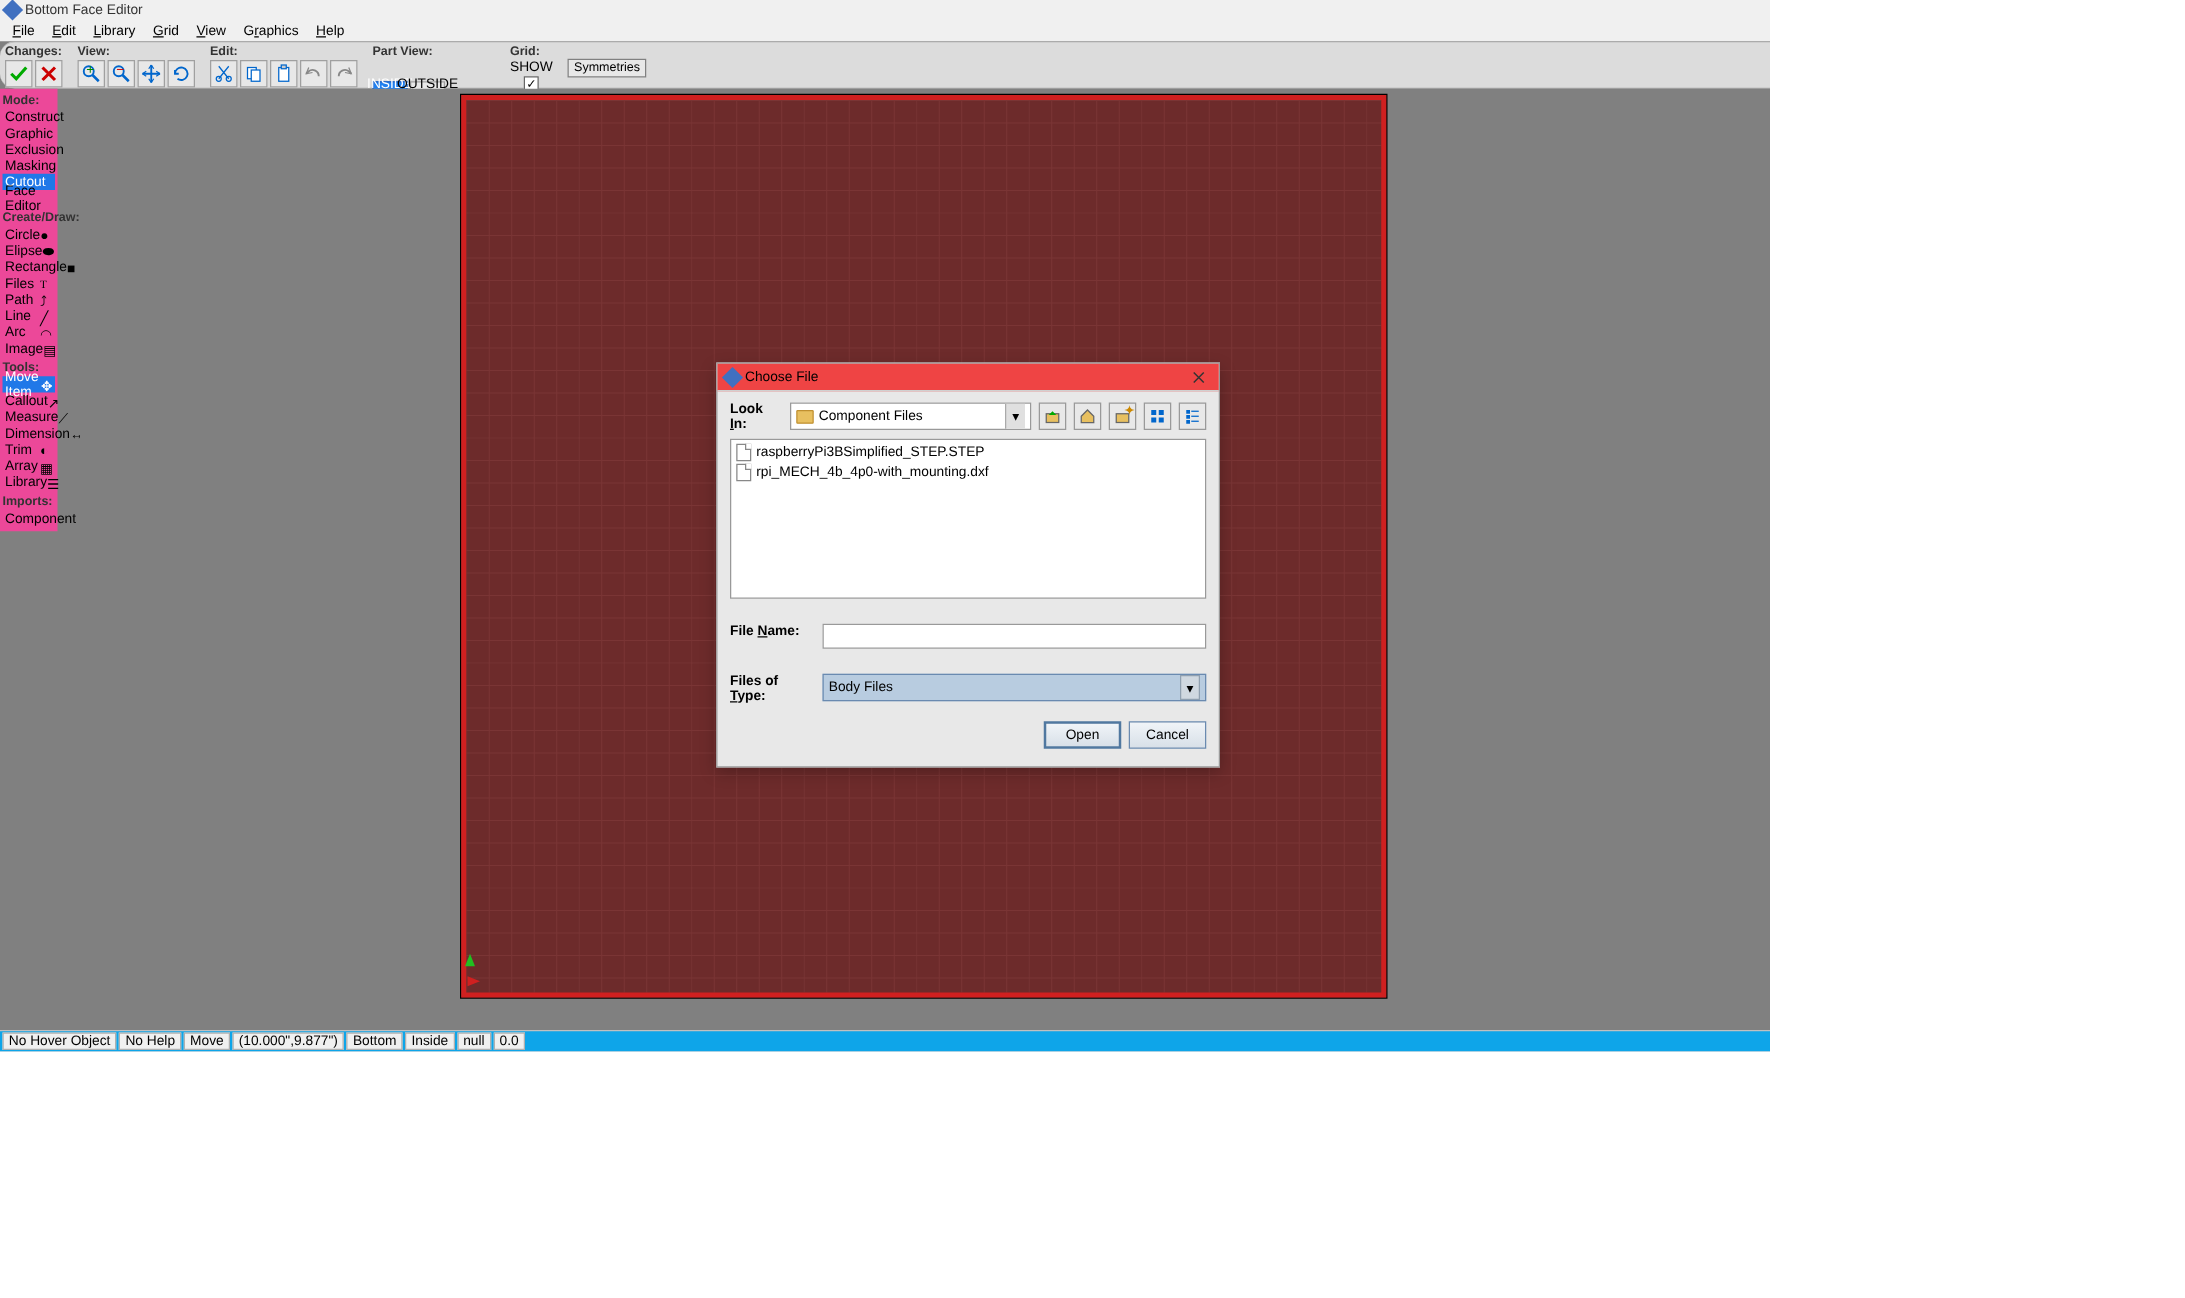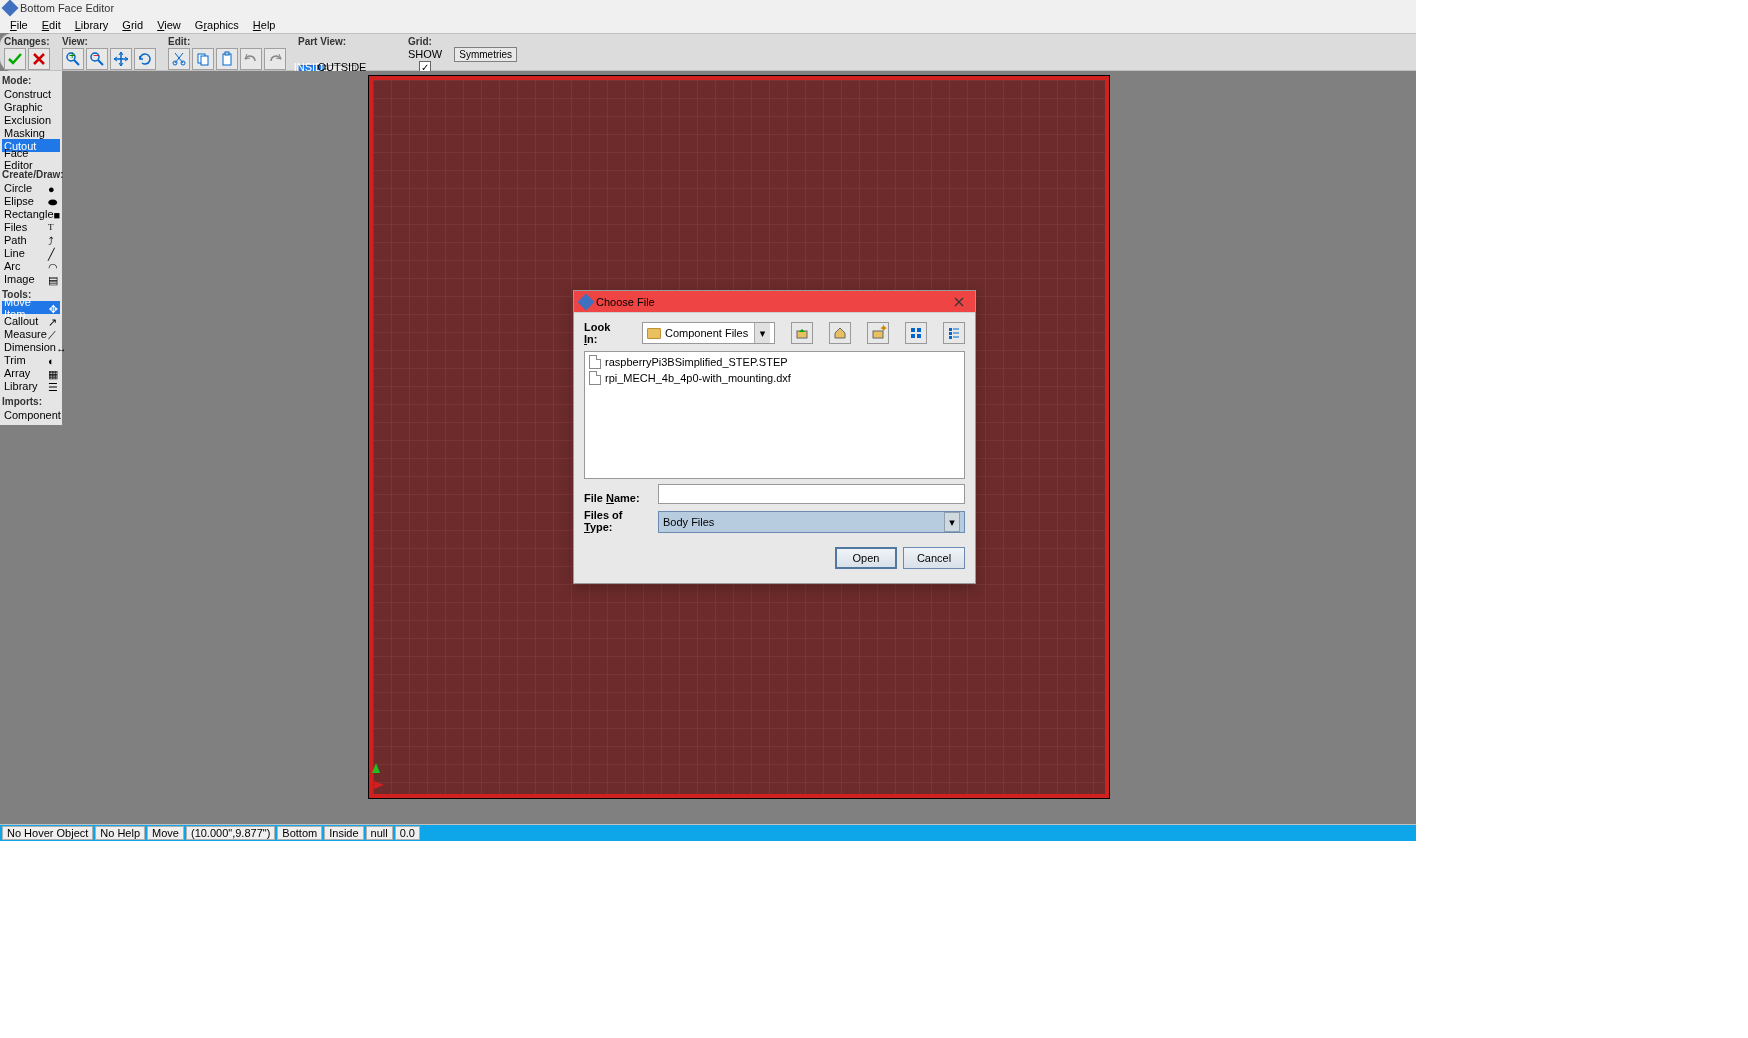"Mode:" .sidebar { background: #e5e5e5 -> #ec4899; width: 62px -> 46px }
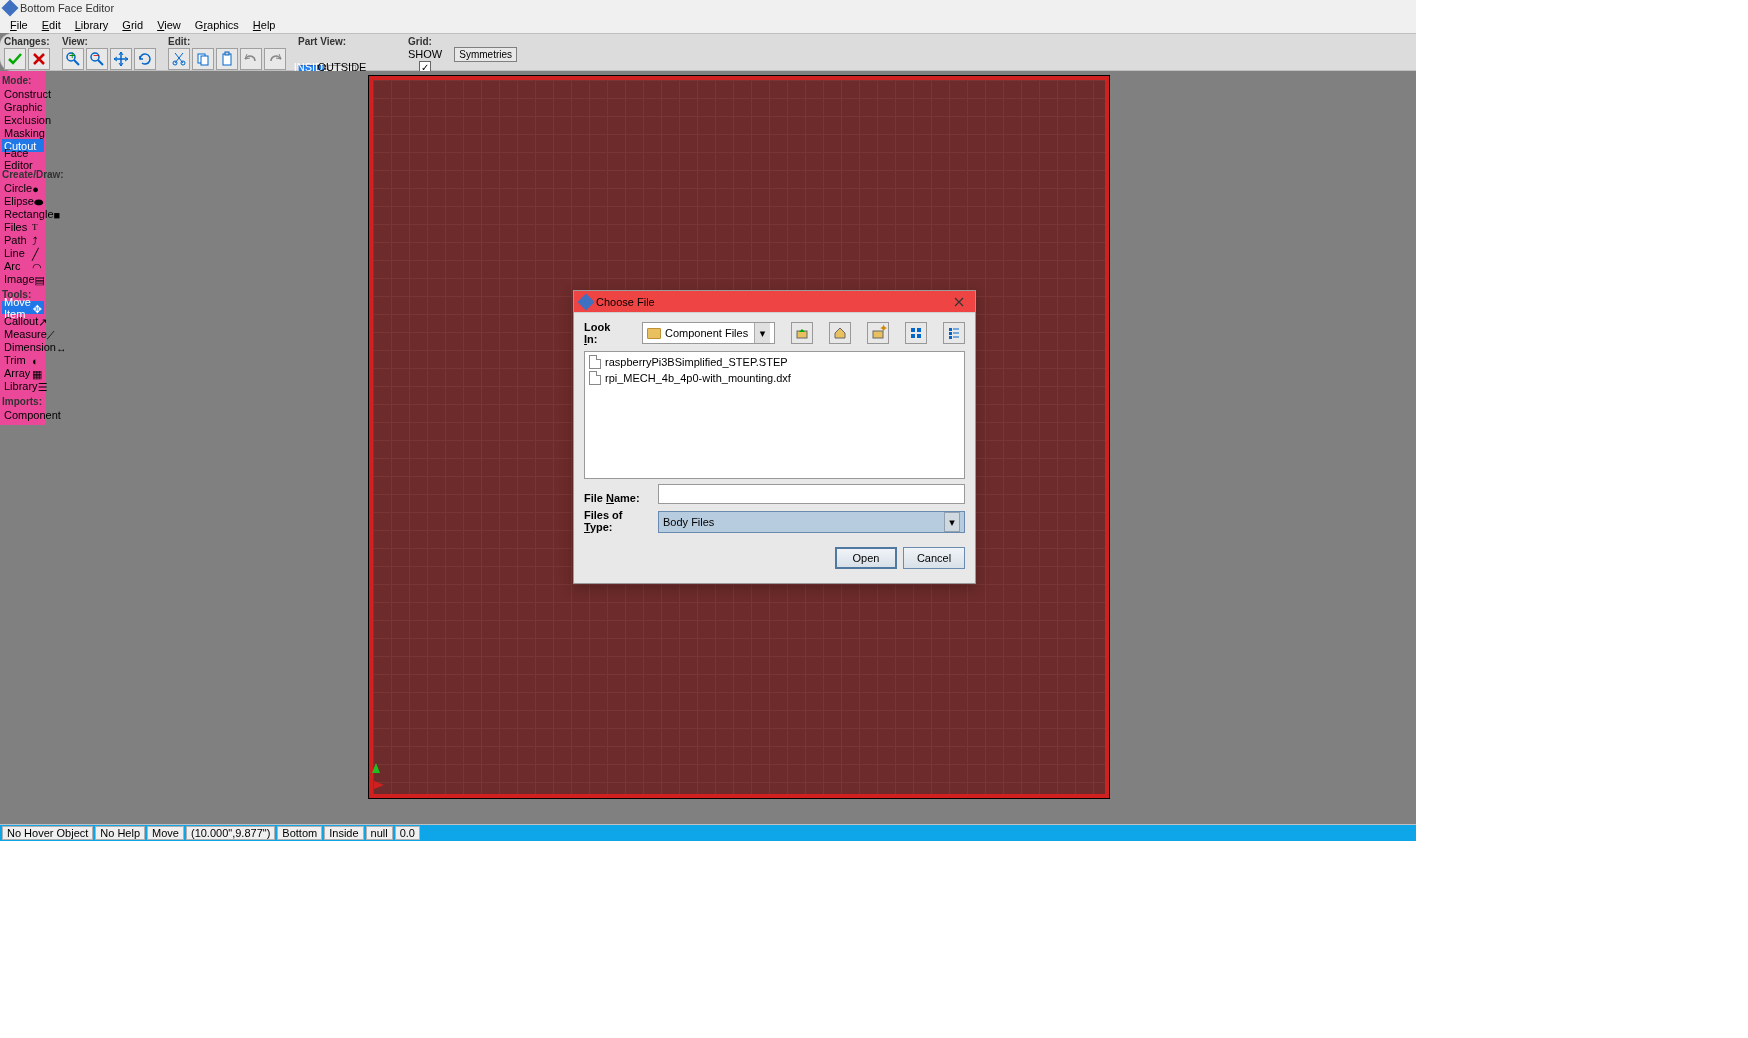"Look In:" .dlg-row { gap: 16px -> 6px }
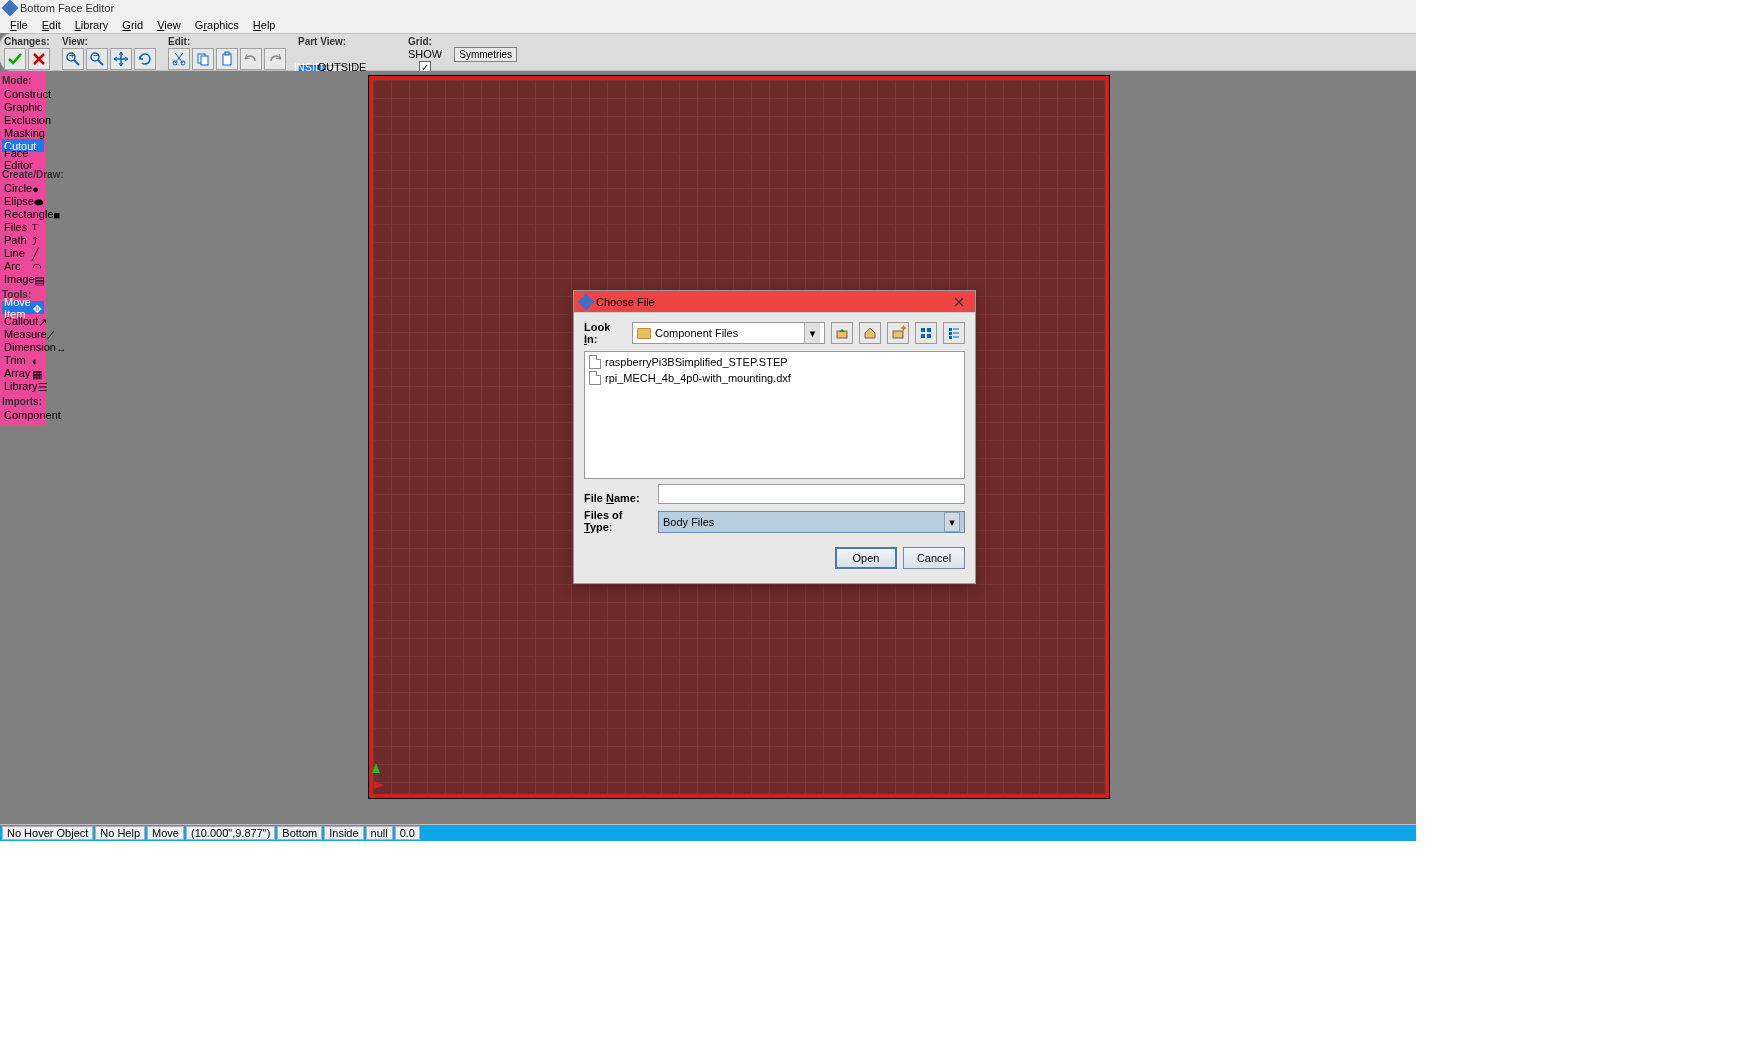"File Name:" .dlg-field-row { align-items: flex-end -> flex-start; margin-top: 5px -> 20px }
